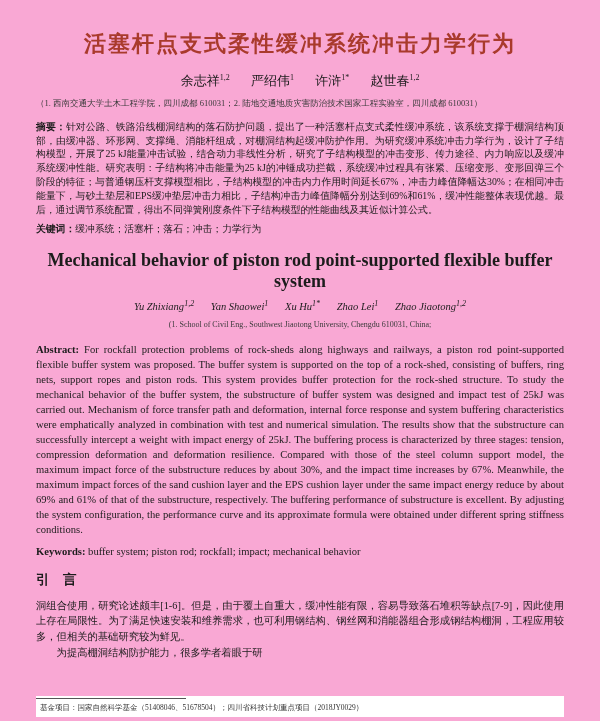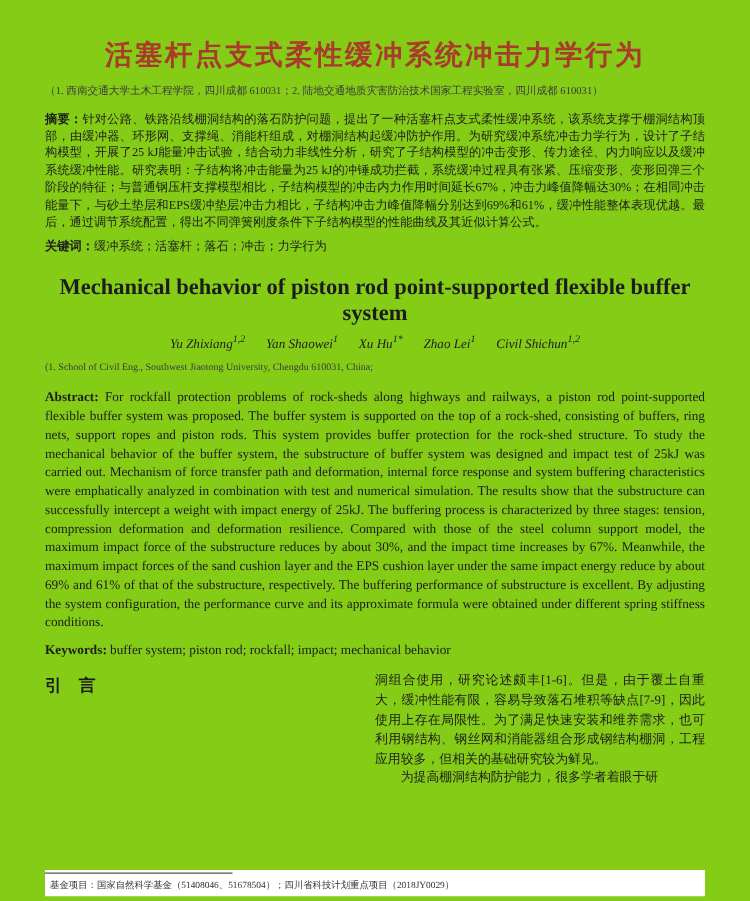"活塞杆点支式柔性缓冲系统冲击力学行为" .page { background: #84cc16 -> #f9a8d4 }
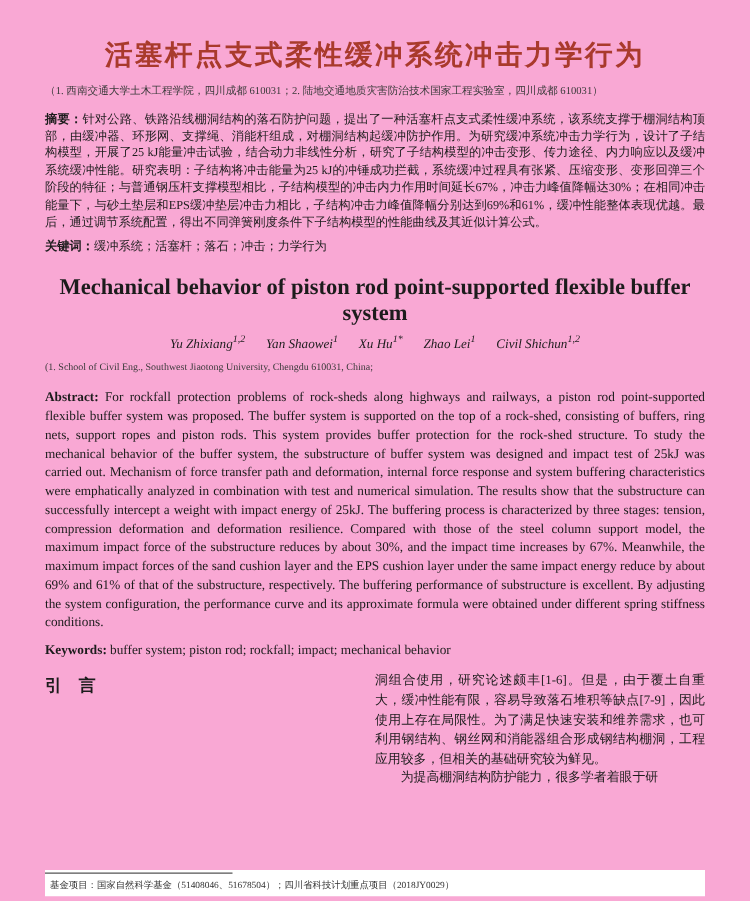"余志祥1,2 严绍伟1 许浒1* 赵世春1,2" div.authors-cn { html: none -> <div> <span><span>余志祥</span><sup>1,2</sup></span> <span><span>严绍伟</span><sup>1</sup></span> <span><span>许浒</span><sup>1*</sup></span> <span><span>赵世春</span><sup>1,2</sup></span> </div> }
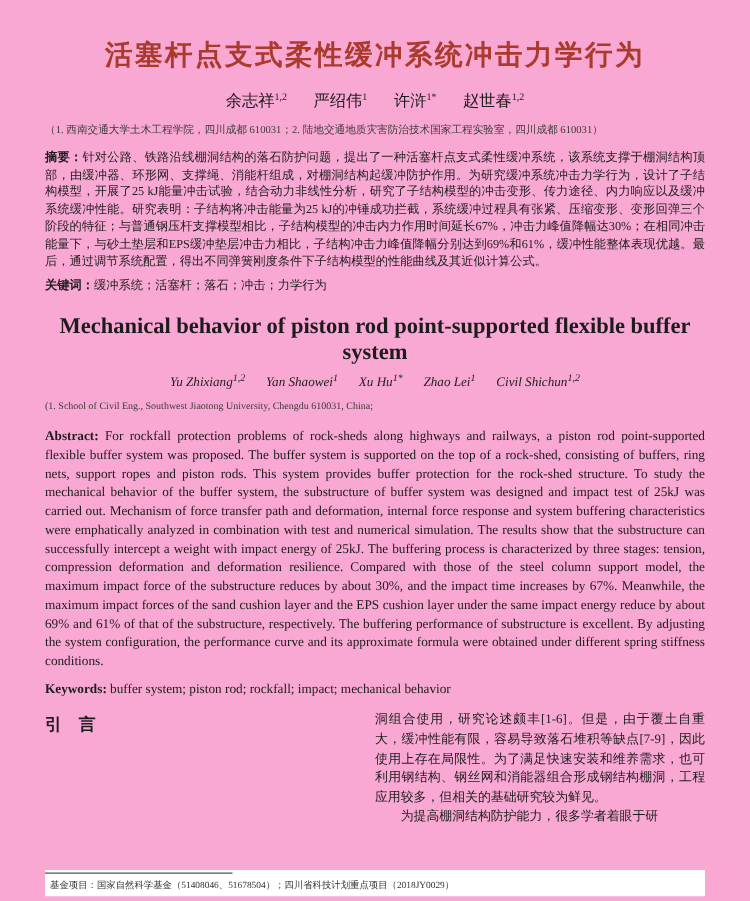"Civil Shichun" span { text: Civil Shichun -> Zhao Jiaotong }
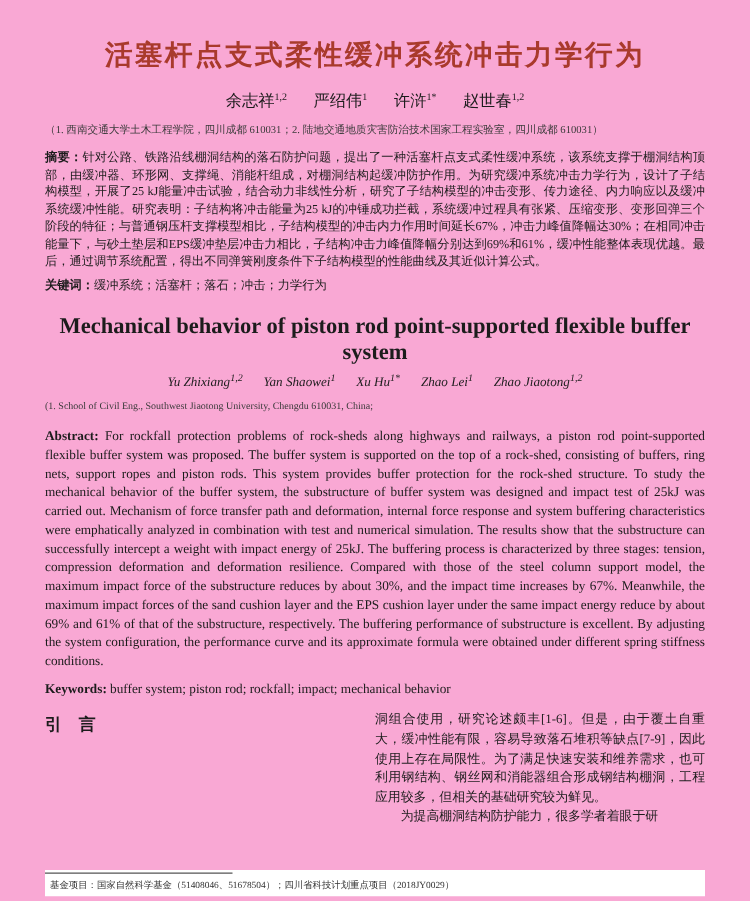"(1. School of Civil Eng.," .en-affil { text-align: none -> center }
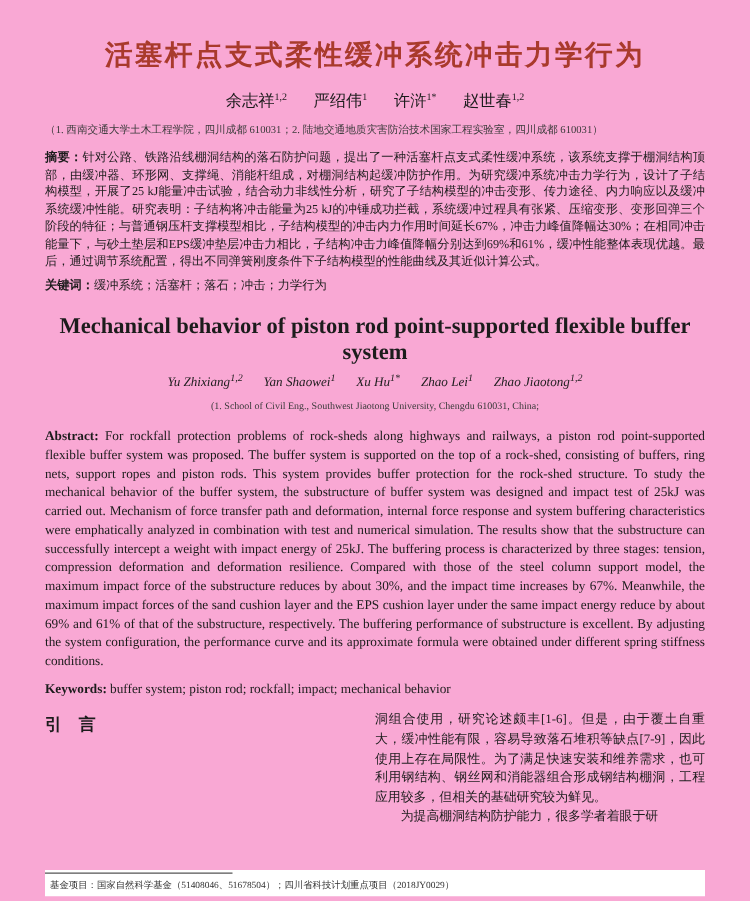"引 言" .columns { flex-direction: none -> column }
